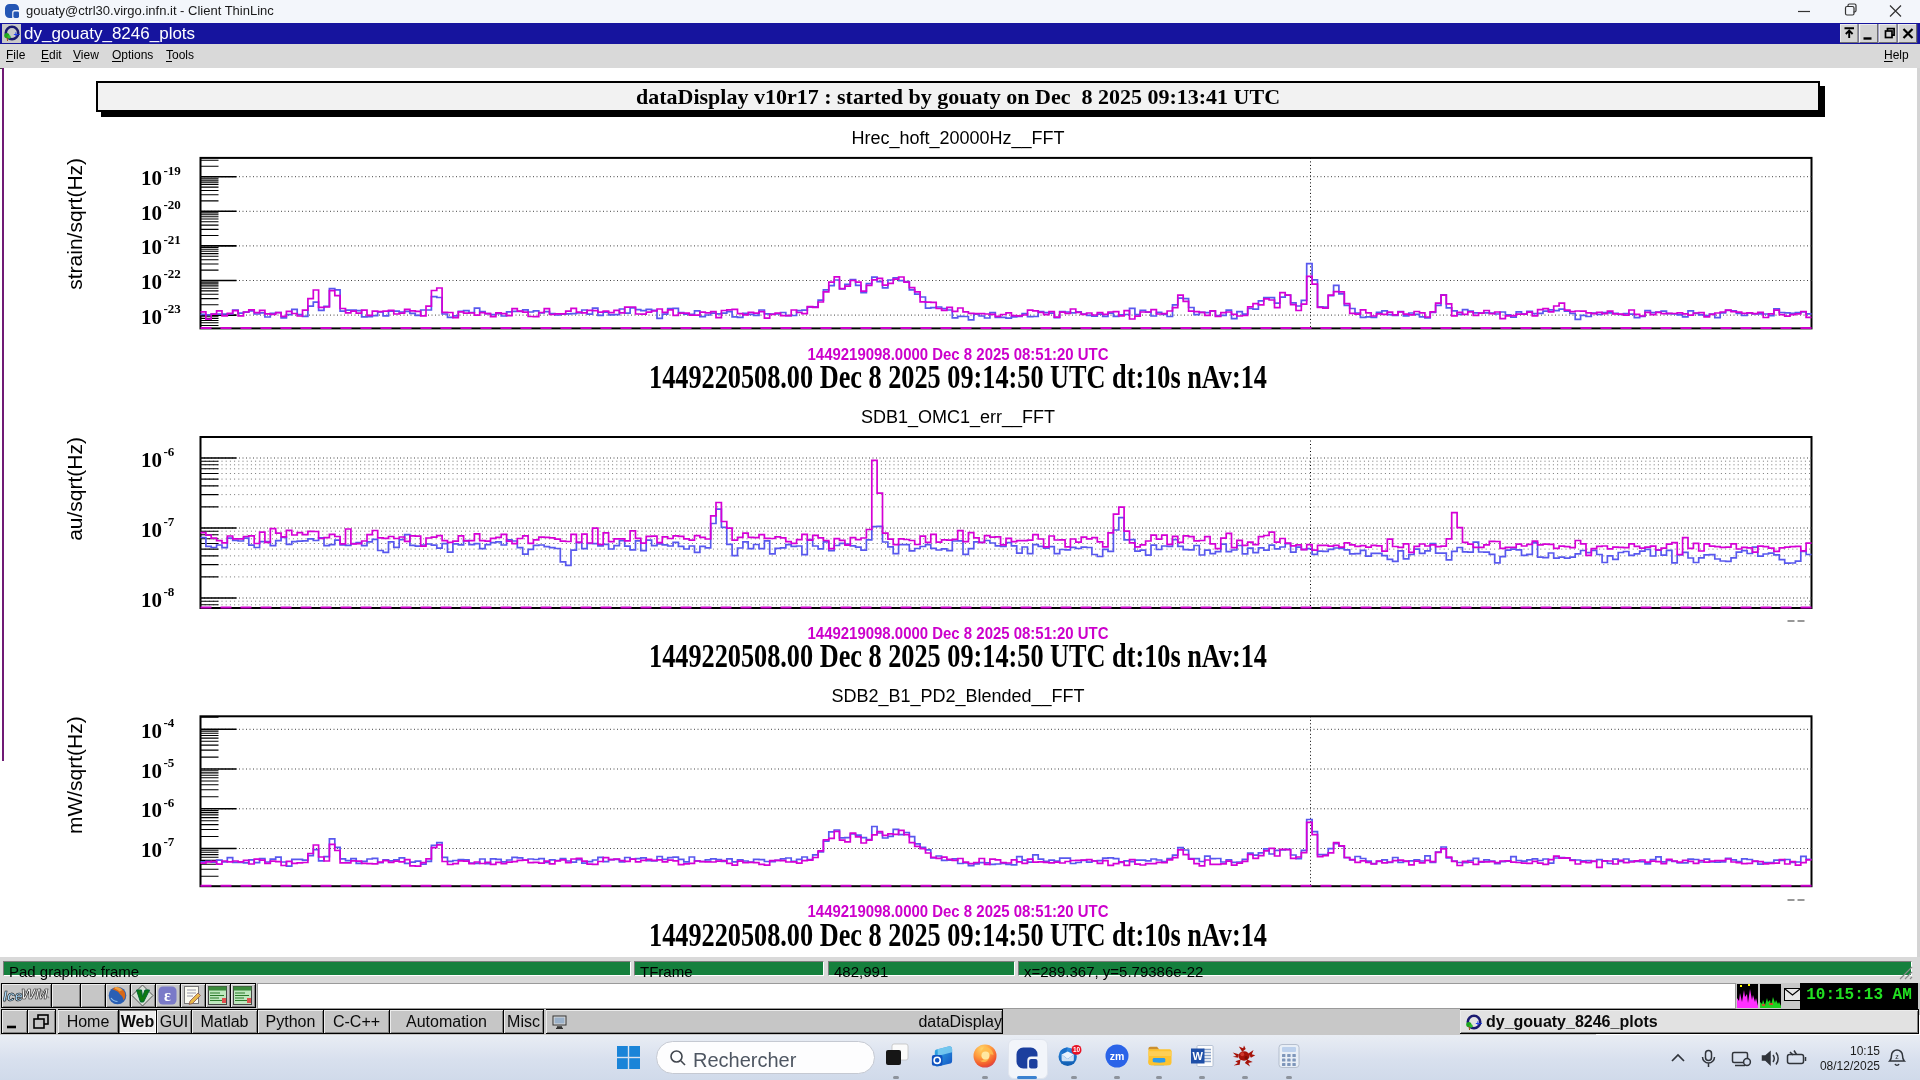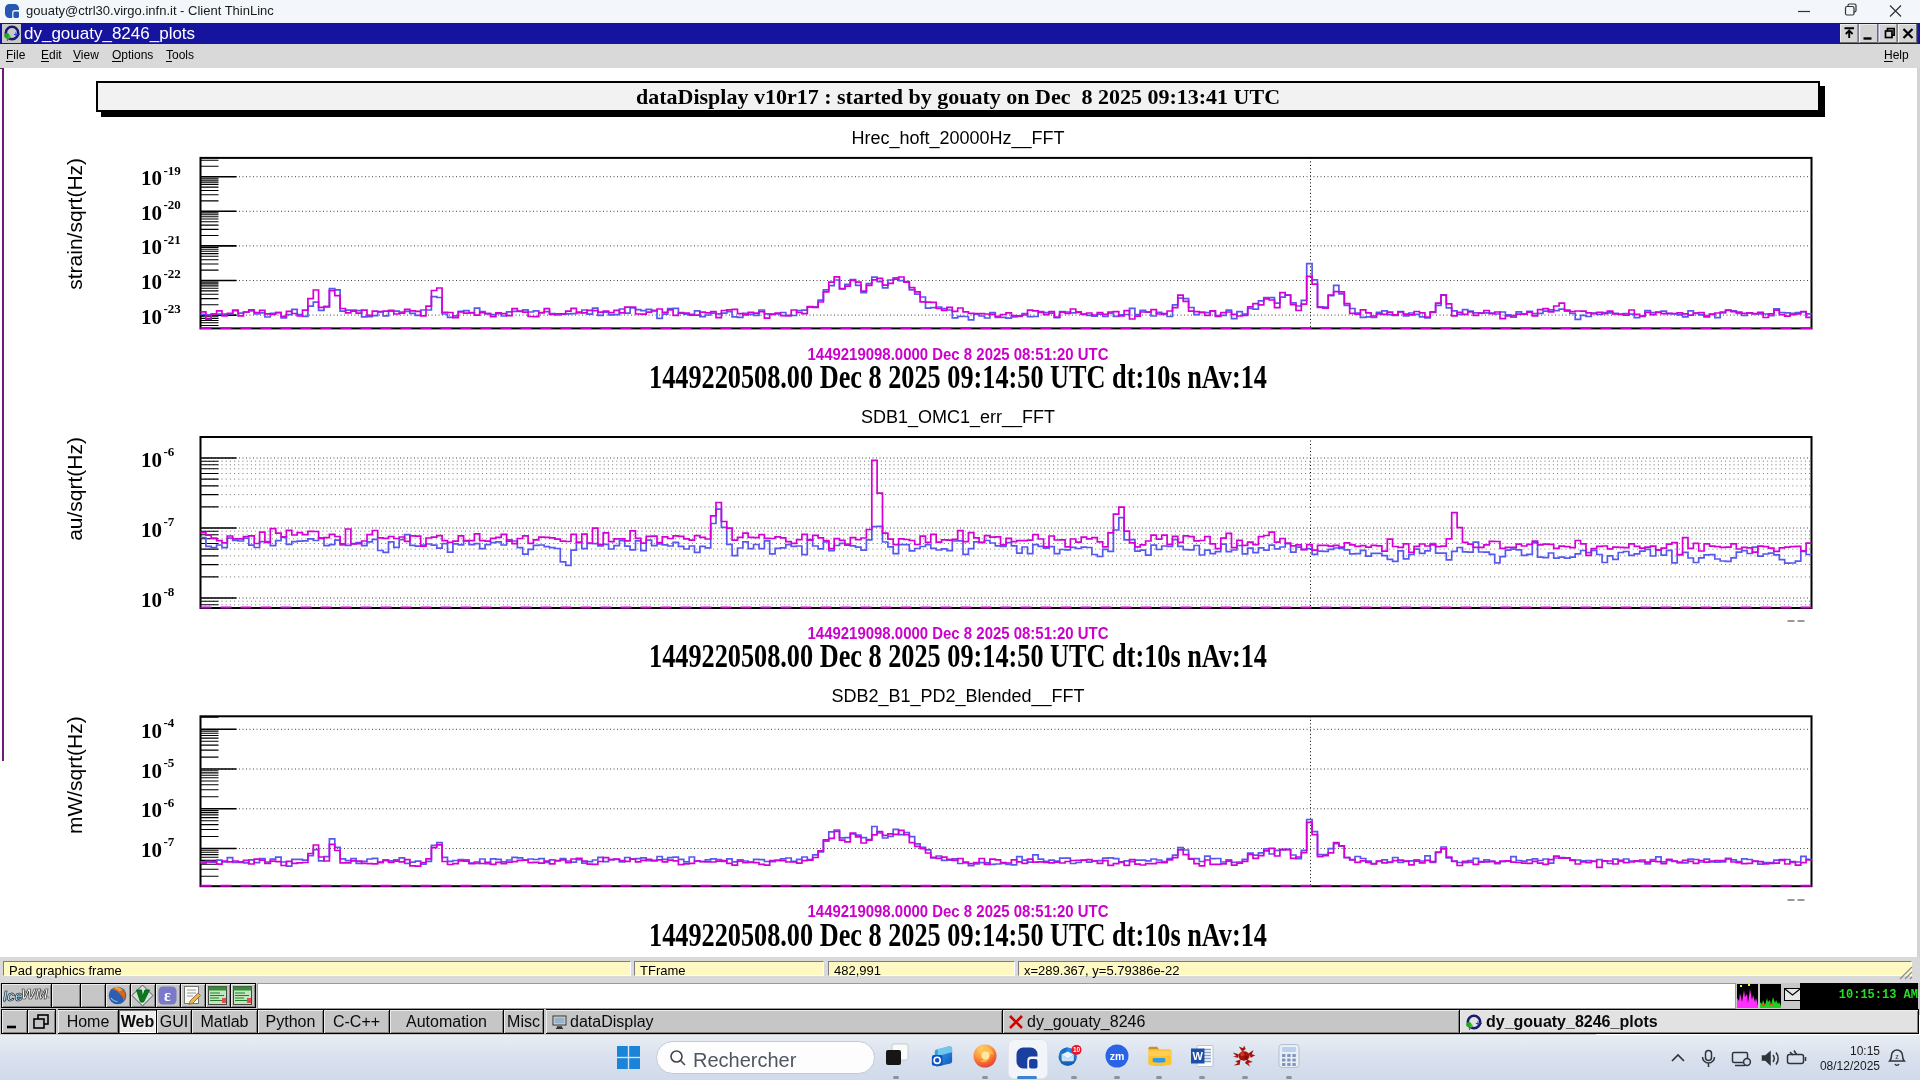"Pad graphics frame" .seg { background: #fef9c3 -> #15803d; font-size: 13px -> 15px }
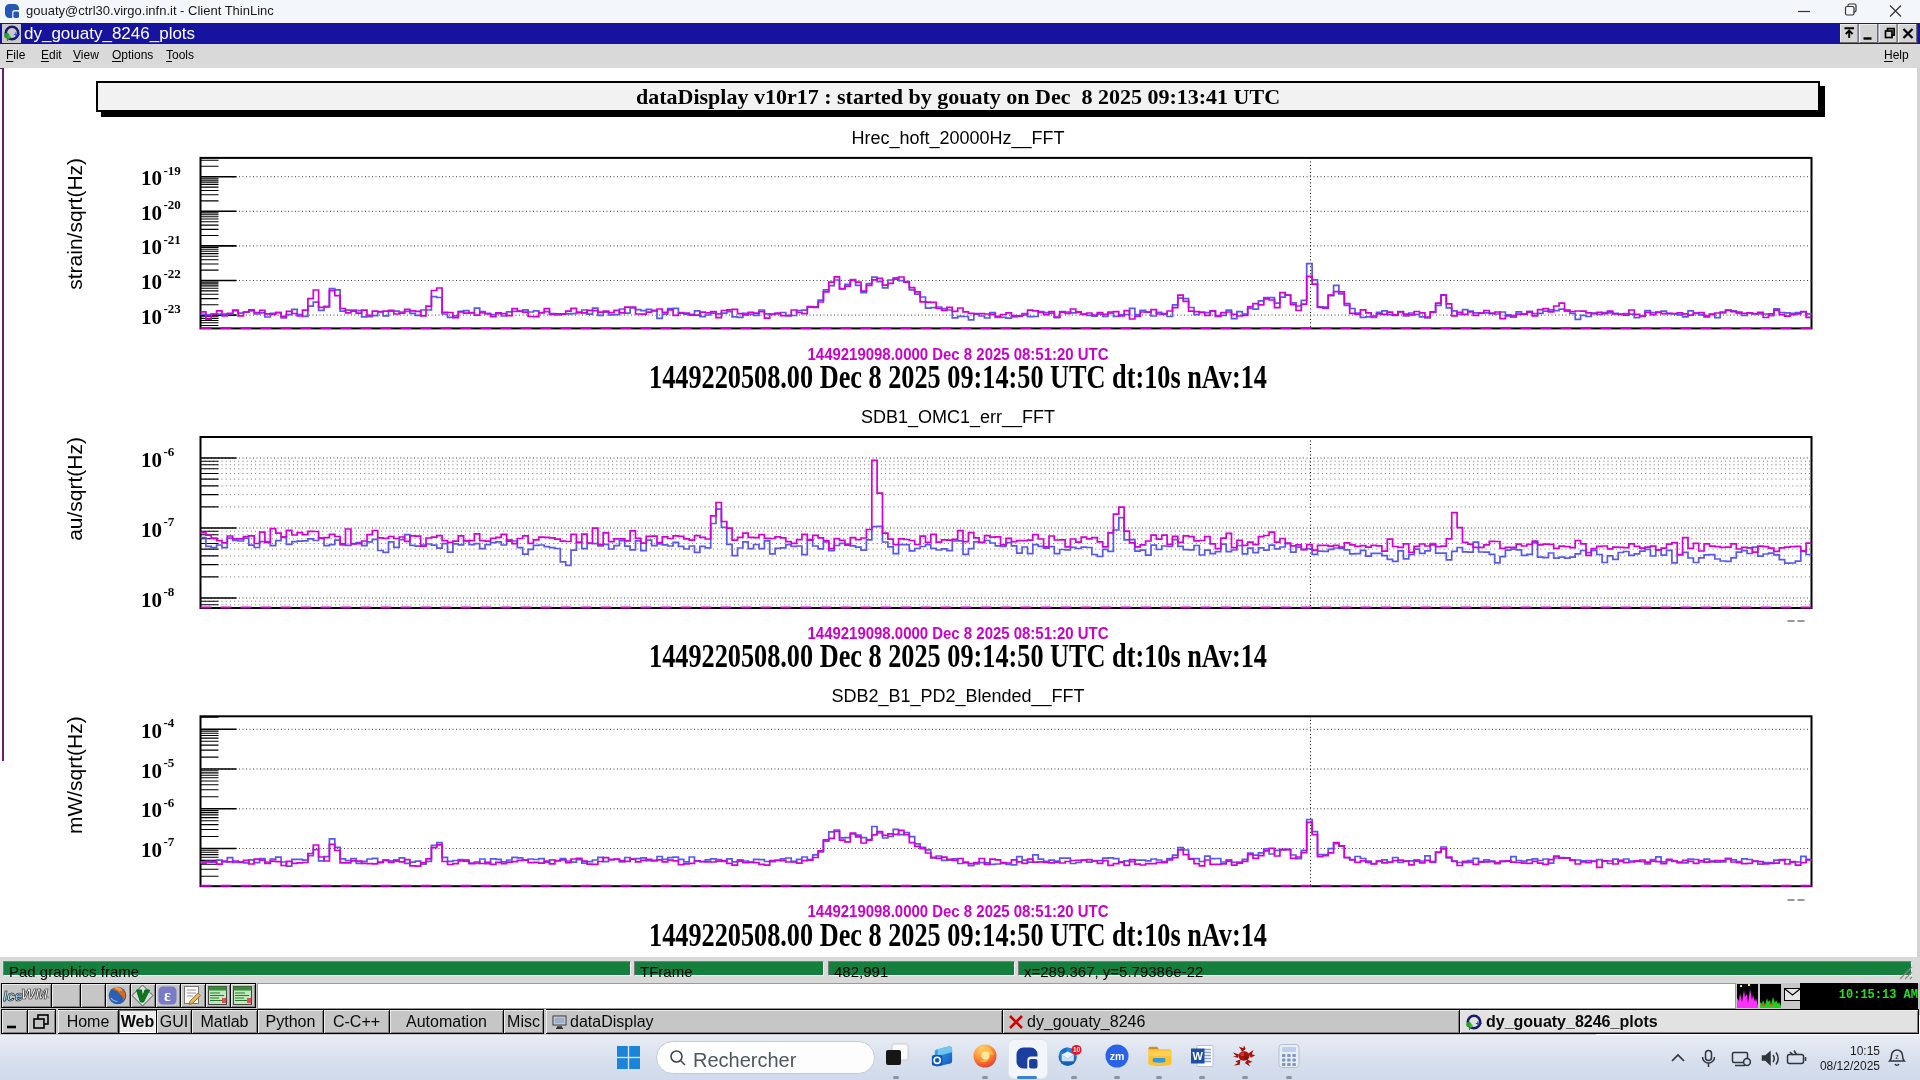"10:15:13 AM" #clockrow { font-size: 12px -> 16px; text-align: right -> center }
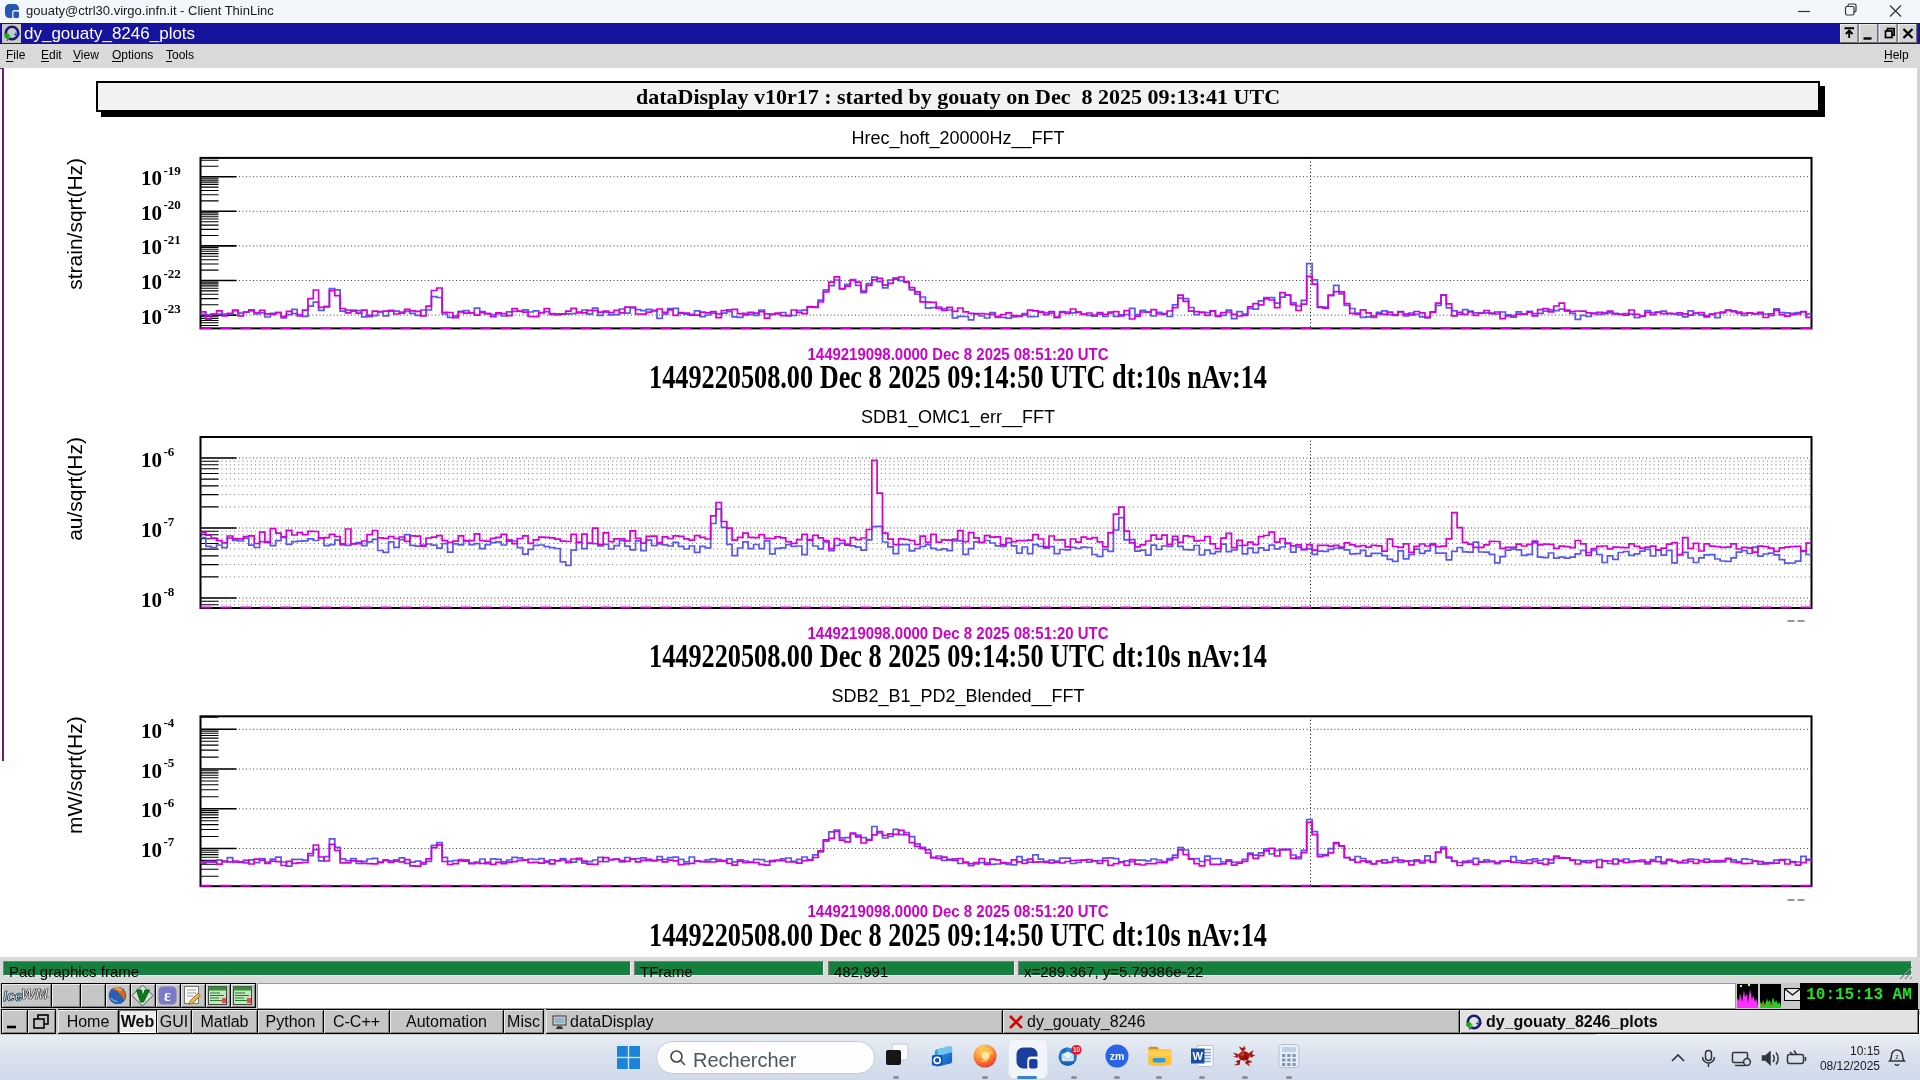"dataDisplay" div.wbtn { text-align: left -> right }
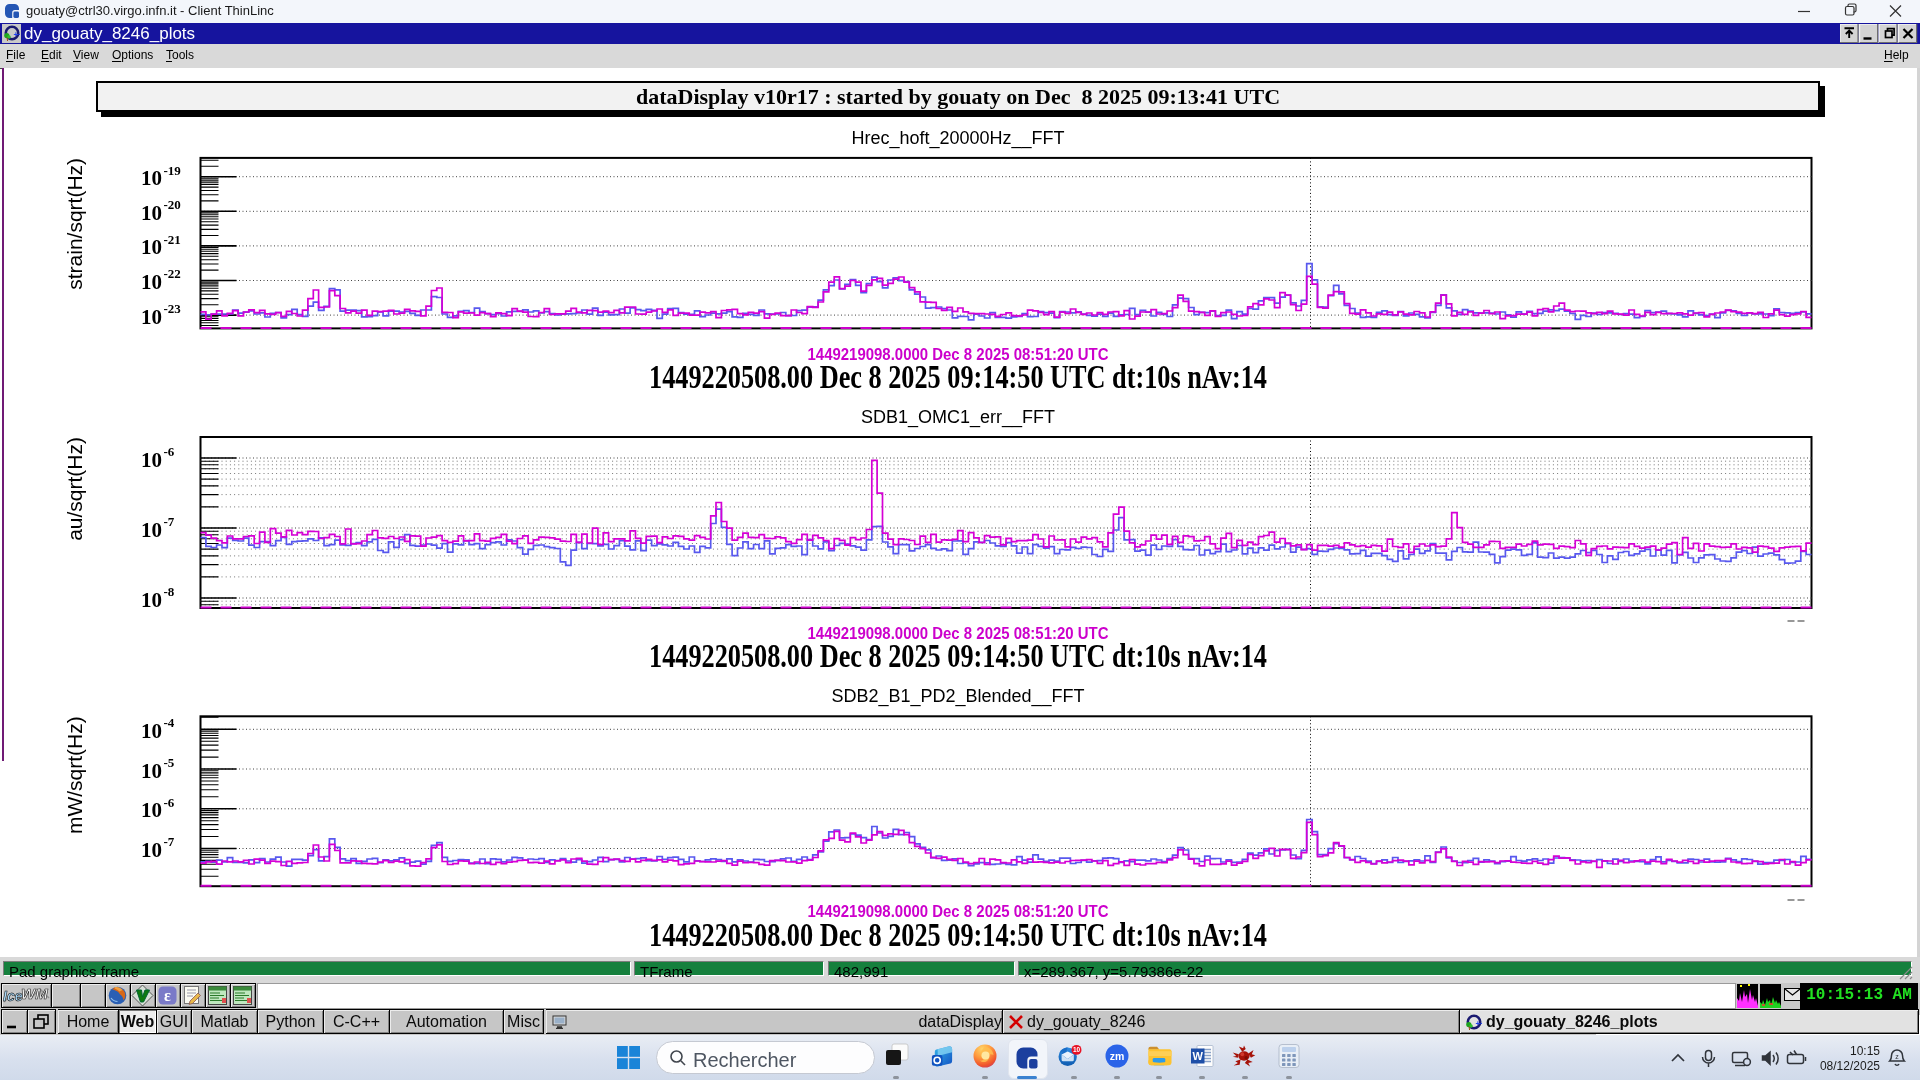"dy_gouaty_8246" div.wbtn { html: <div> <svg> <path></path> </svg> dy_gouaty_8246</div> -> none }
